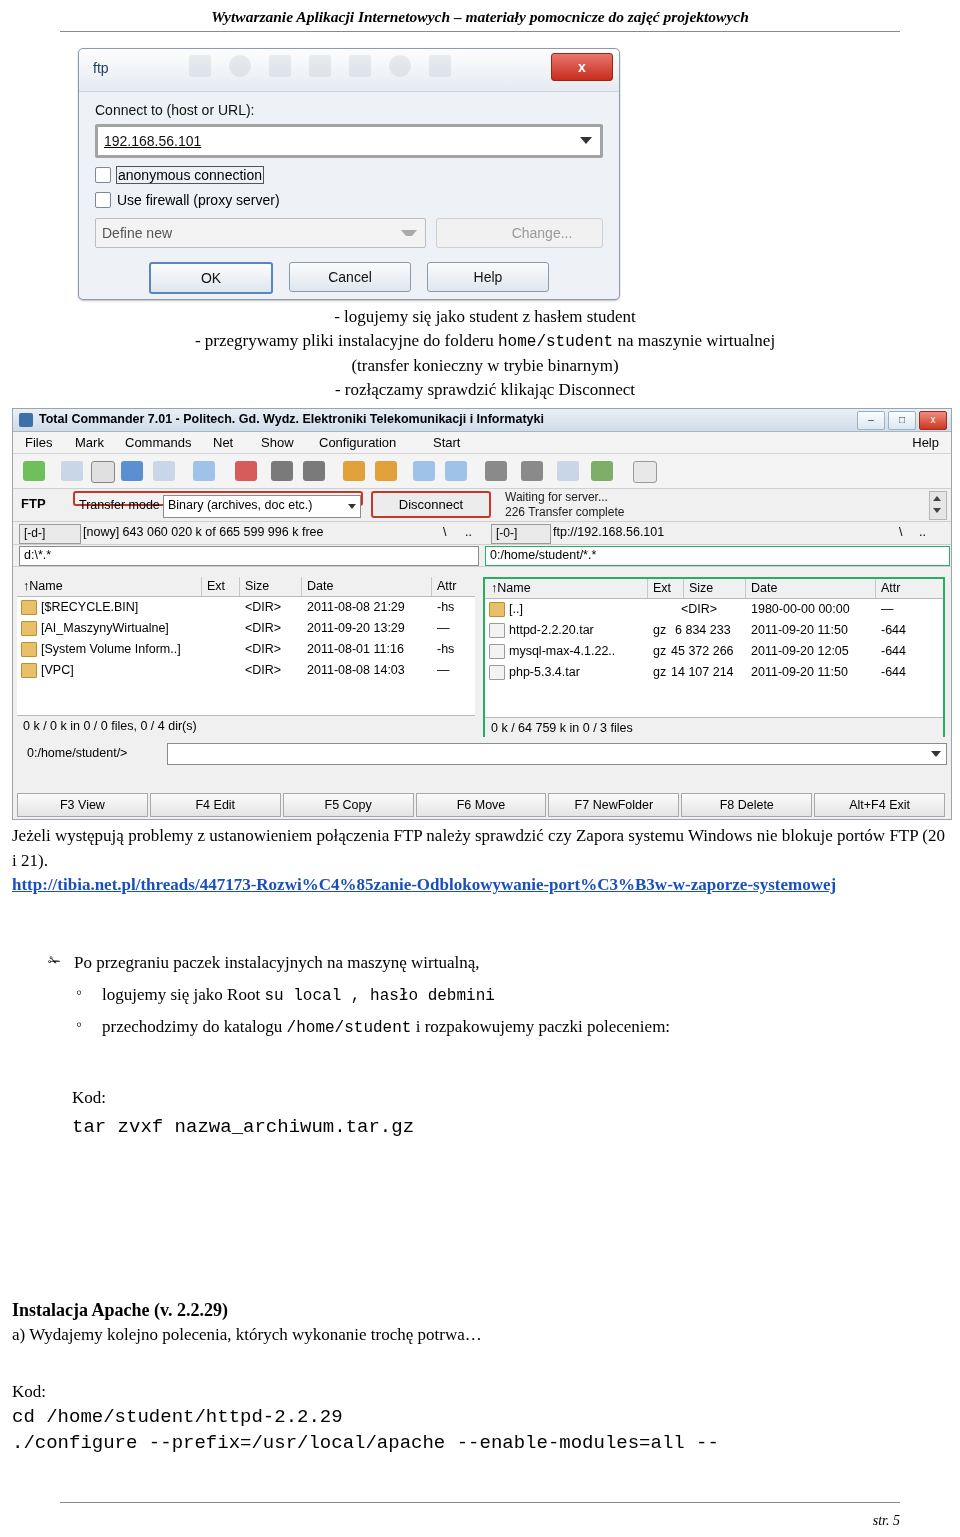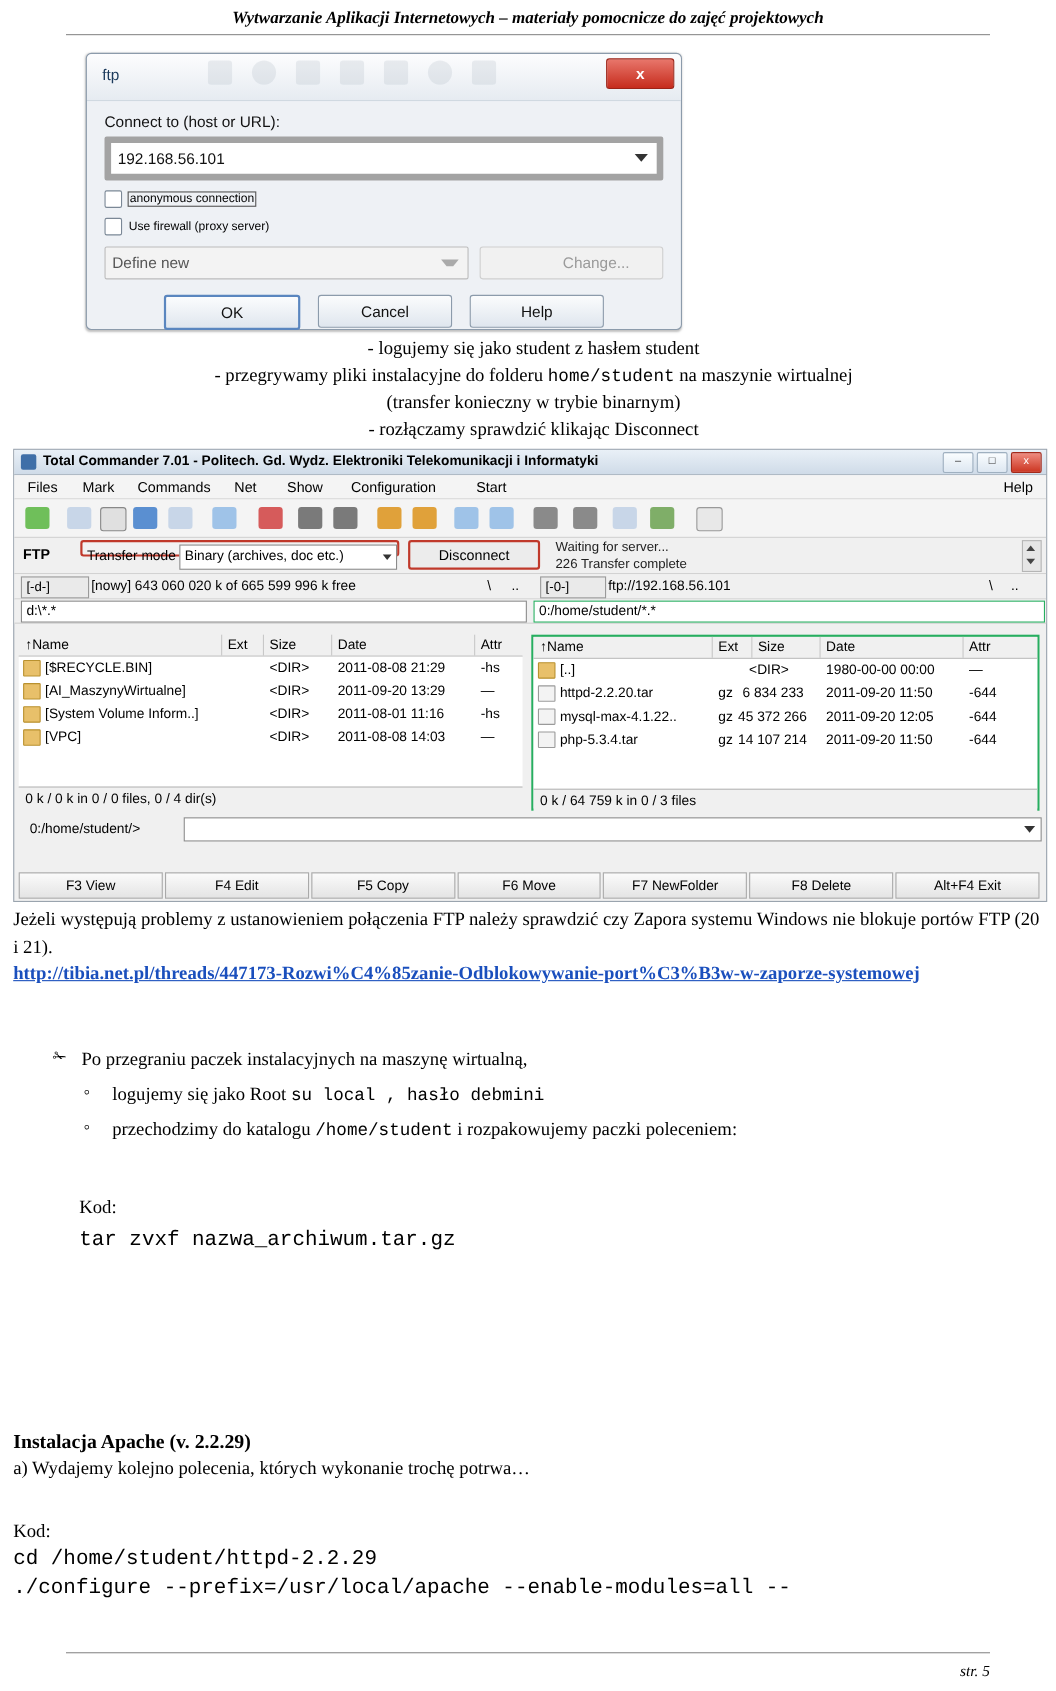"192.168.56.101" .combo { border: 6px solid #a3a3a3 -> 3px solid #a3a3a3; text-decoration: none -> underline }
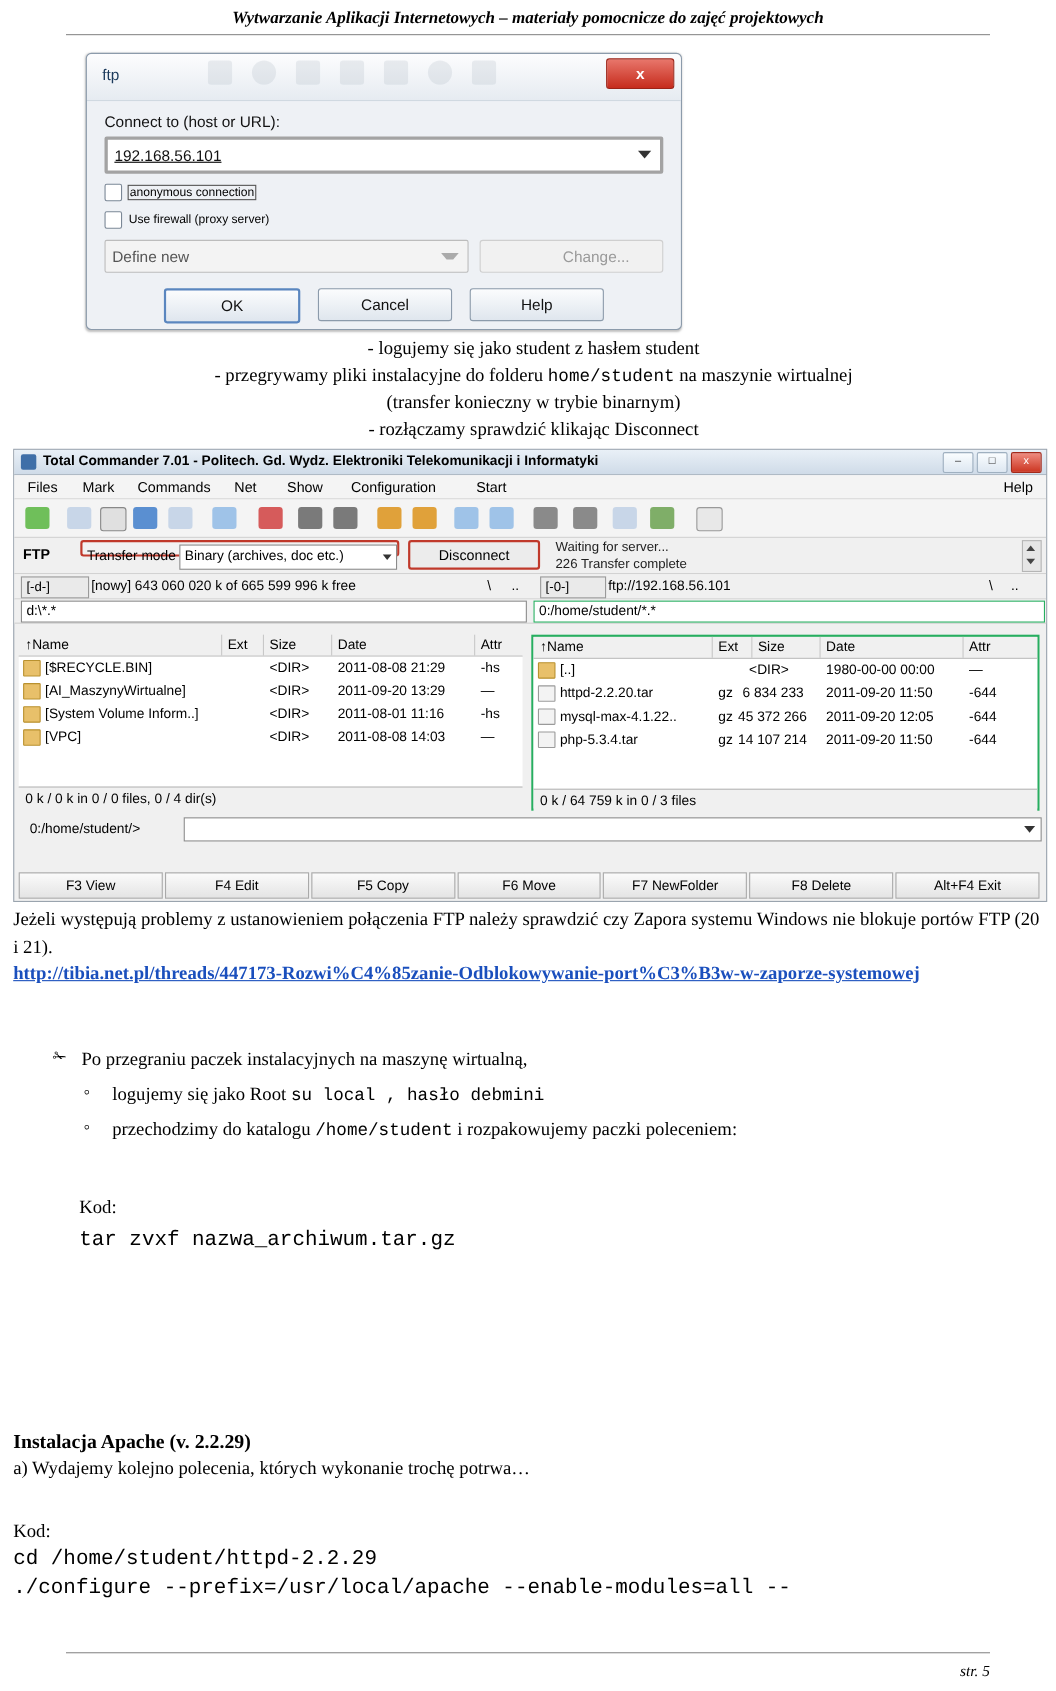"anonymous connection" .cbtext { font-size: 11px -> 14px }
